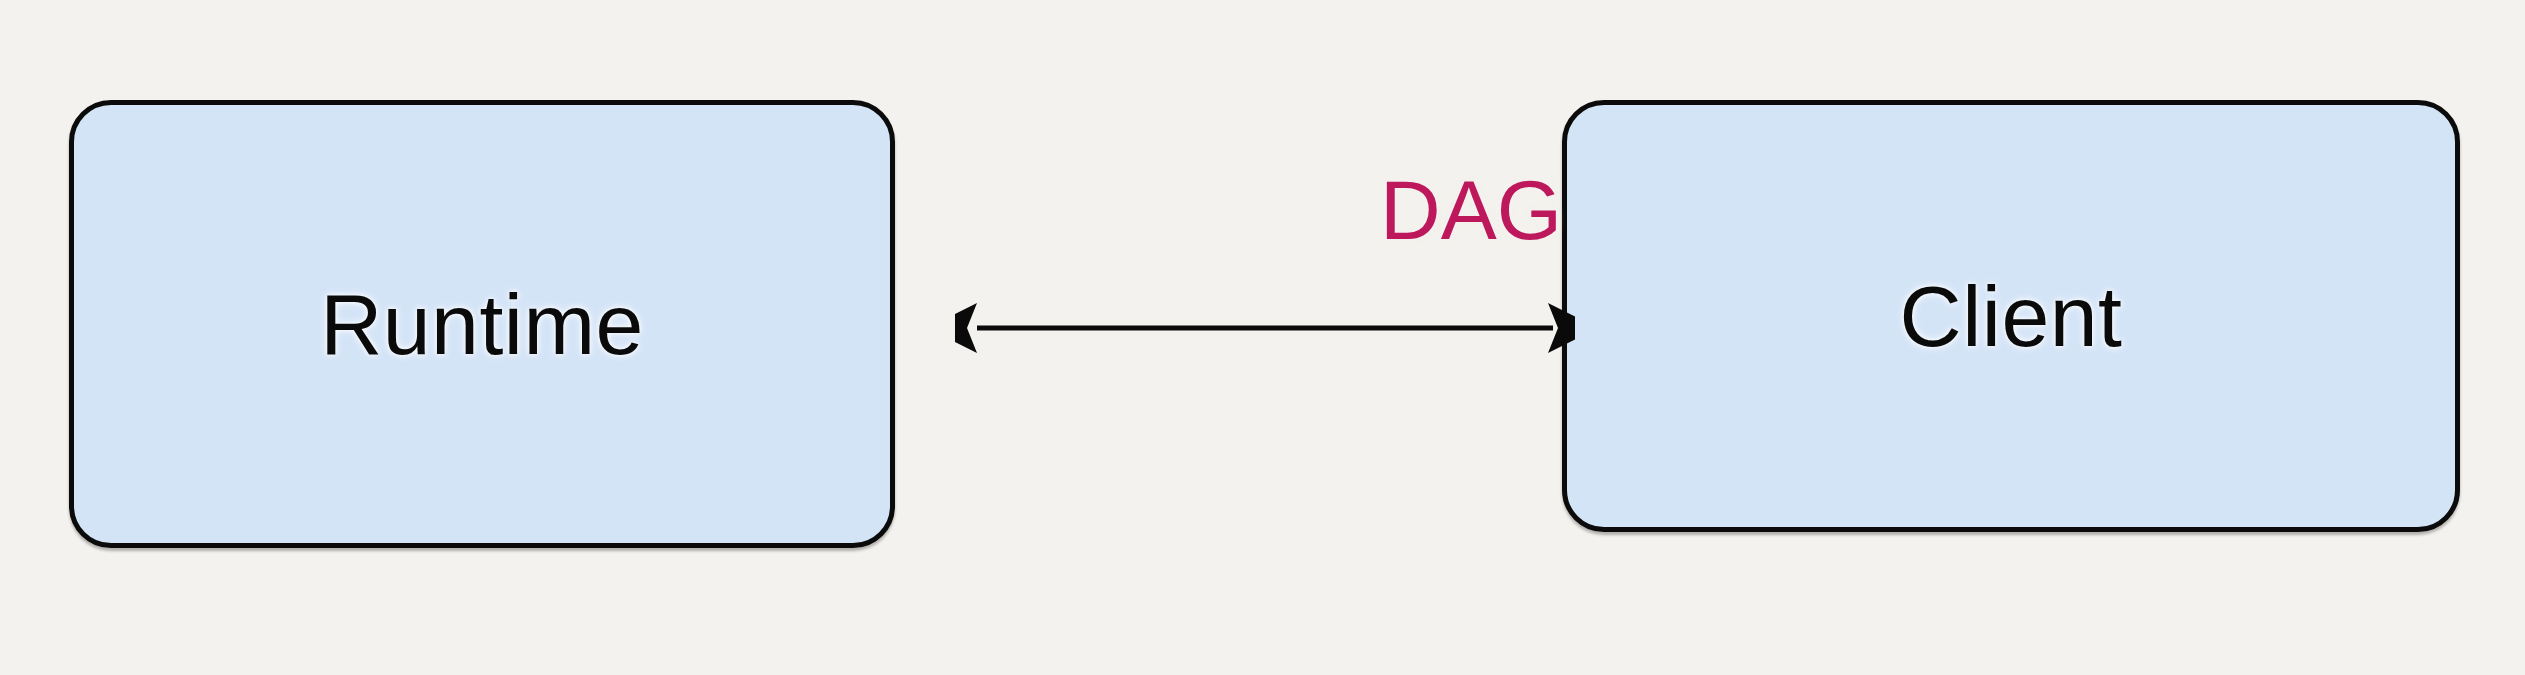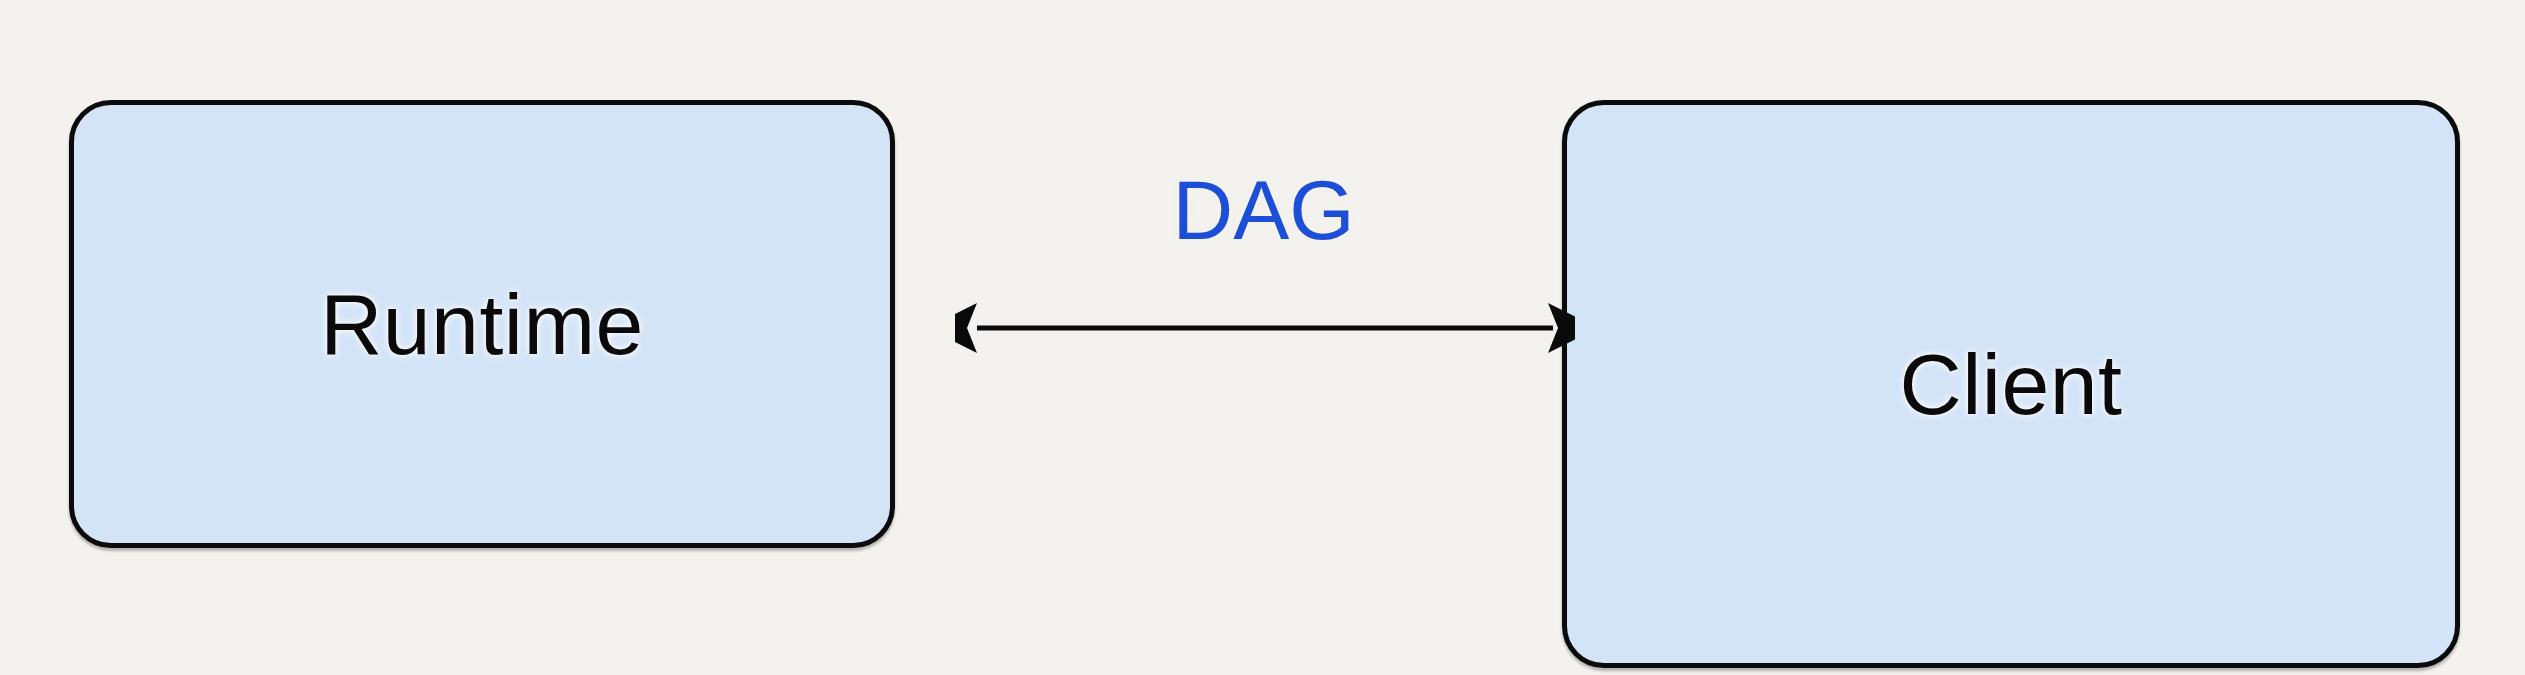"DAG" #edge-label-dag { color: #1d4ed8 -> #be185d; text-align: center -> right }
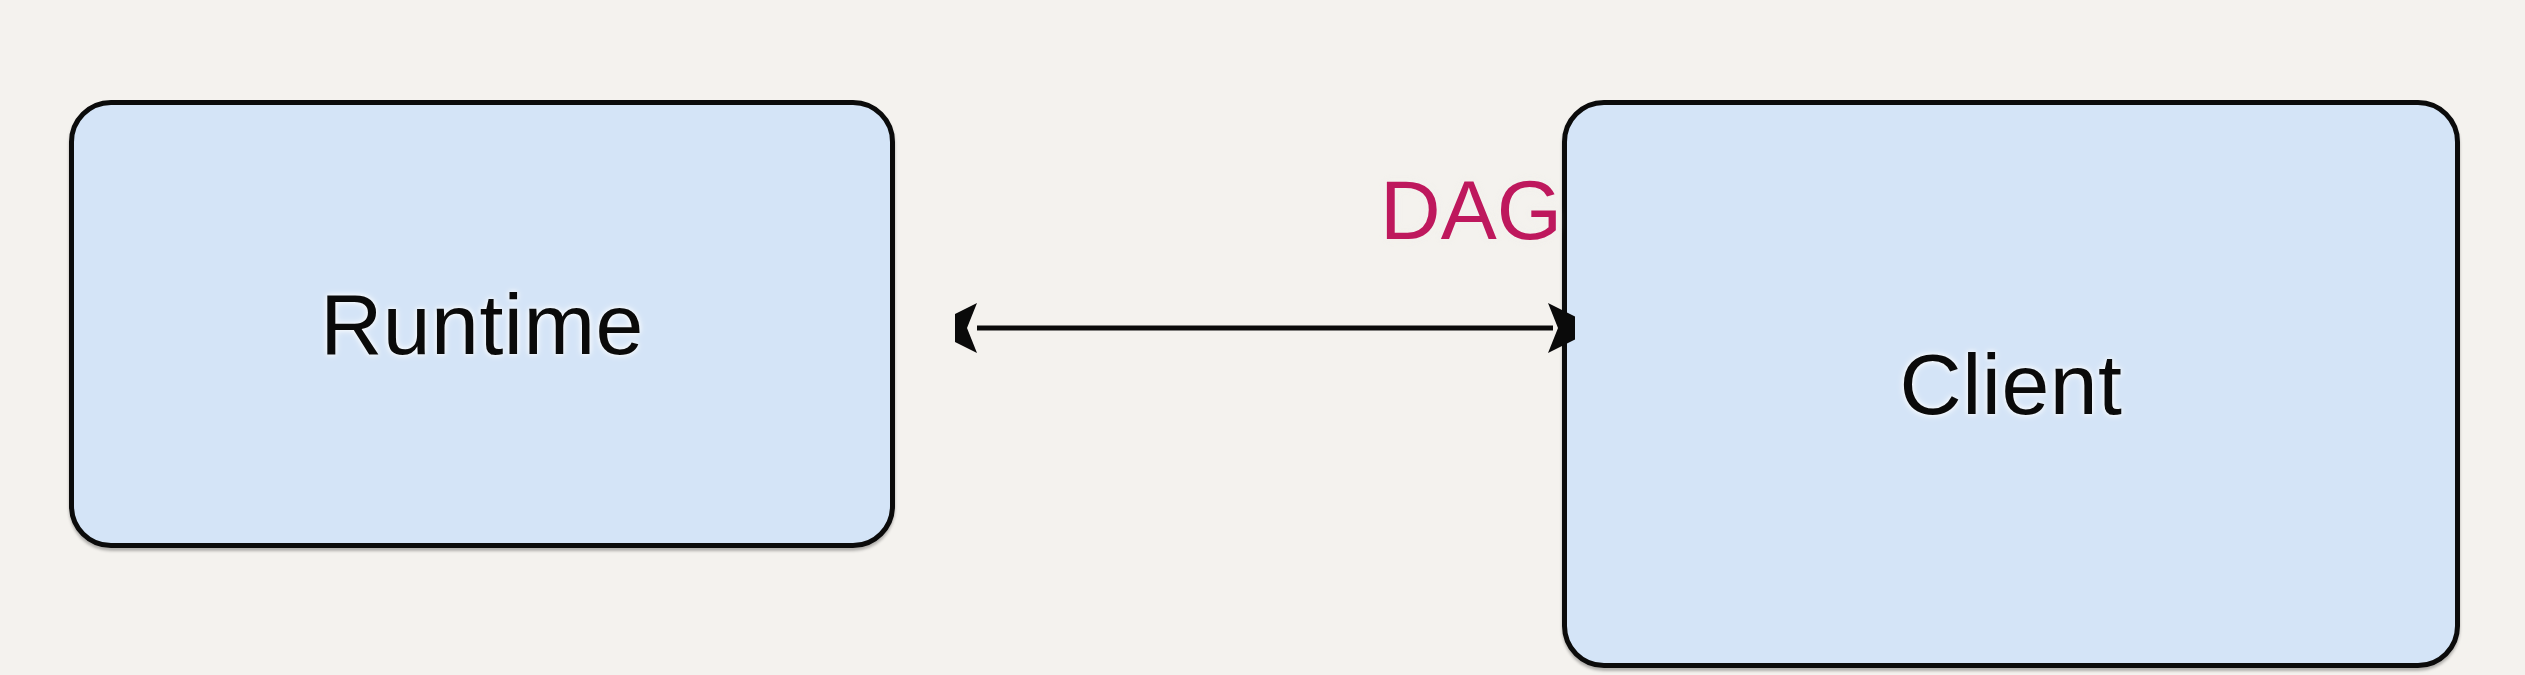"Client" #node-client { height: 568px -> 432px }
